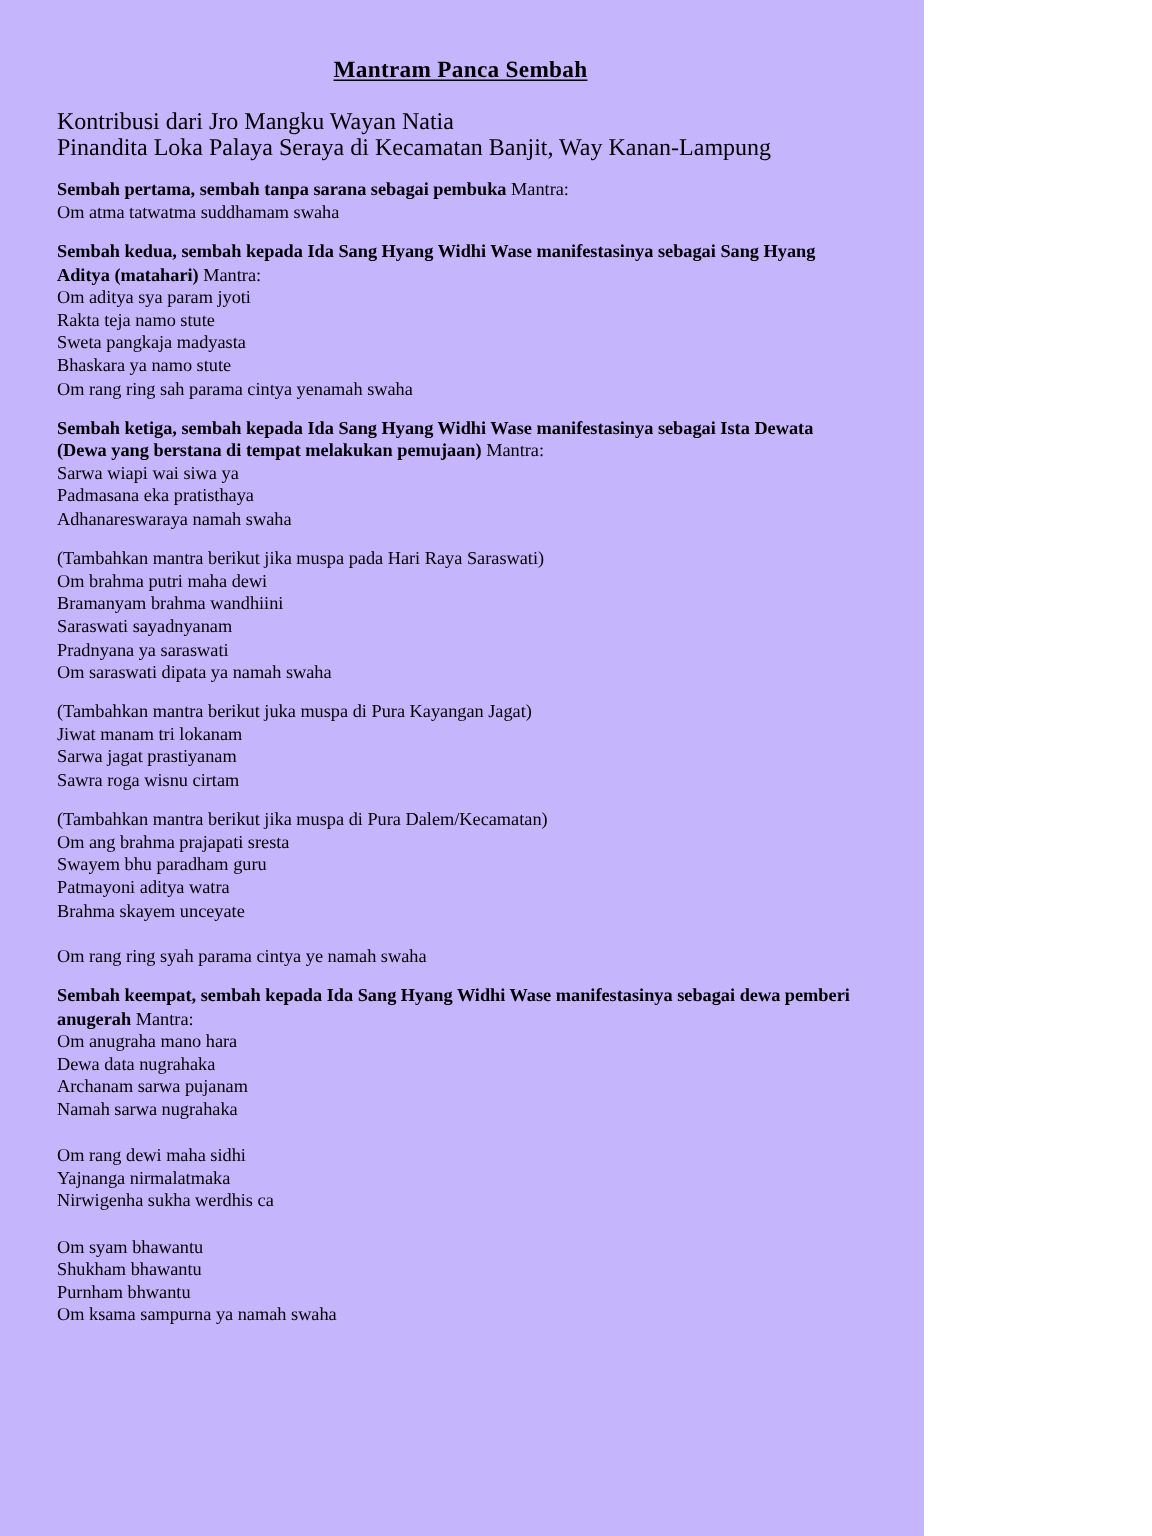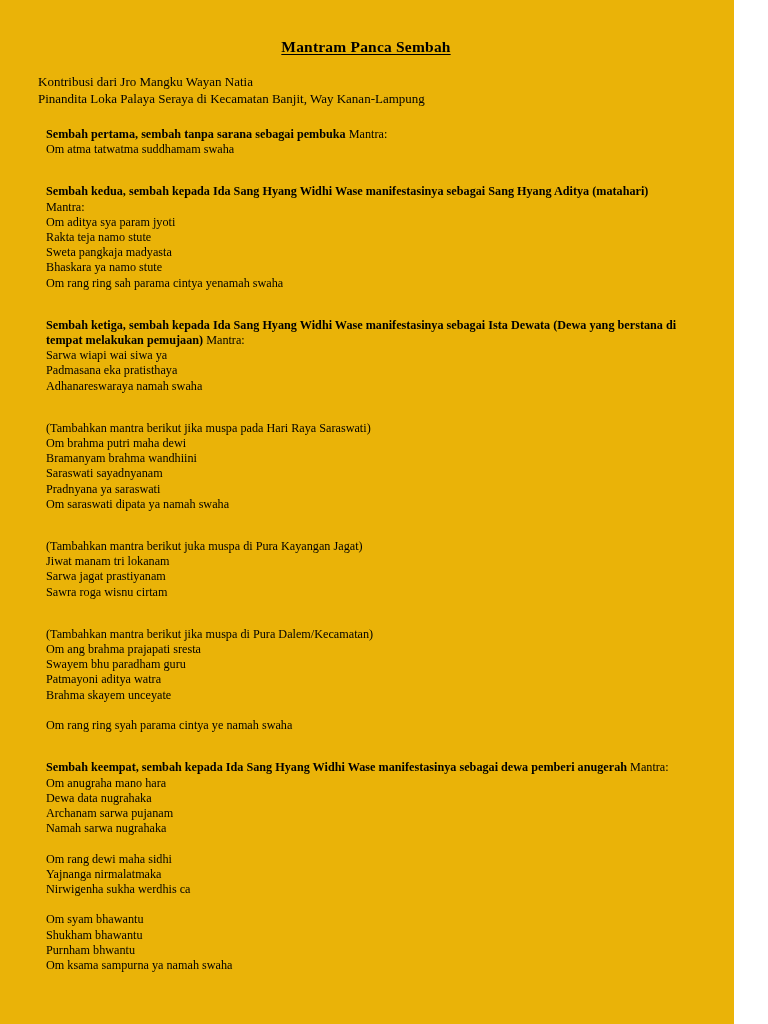"Mantram Panca Sembah" .page { background: #eab308 -> #c4b5fd; width: 734px -> 616px }
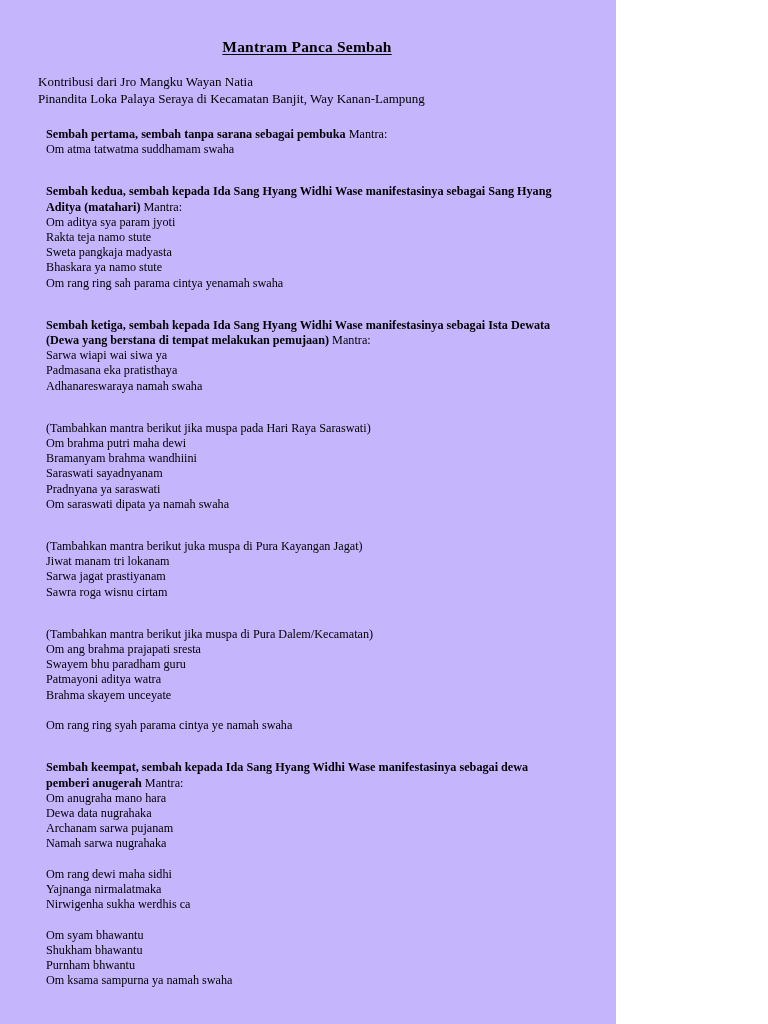"Kontribusi dari Jro Mangku Wayan" .credit { font-size: 13px -> 16px }
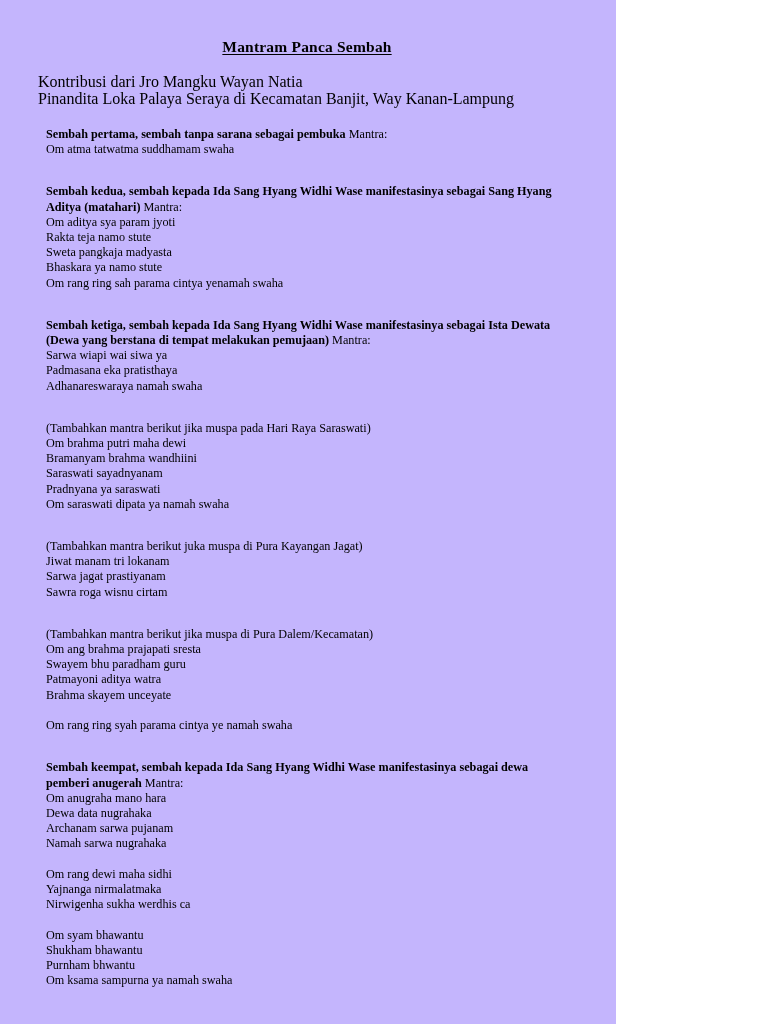"Sembah pertama, sembah tanpa sarana" .block { margin: 8px -> 0 }
